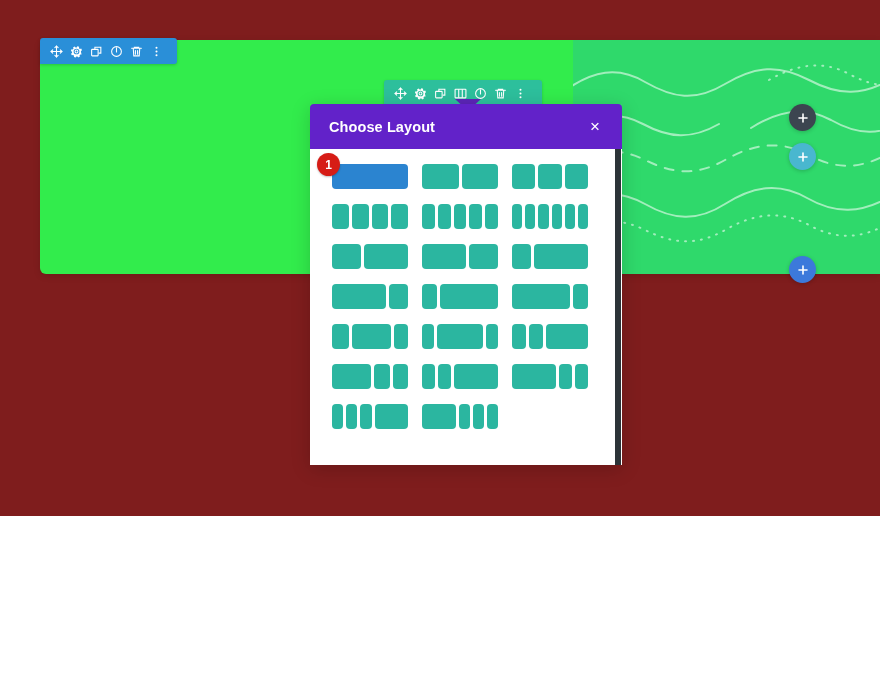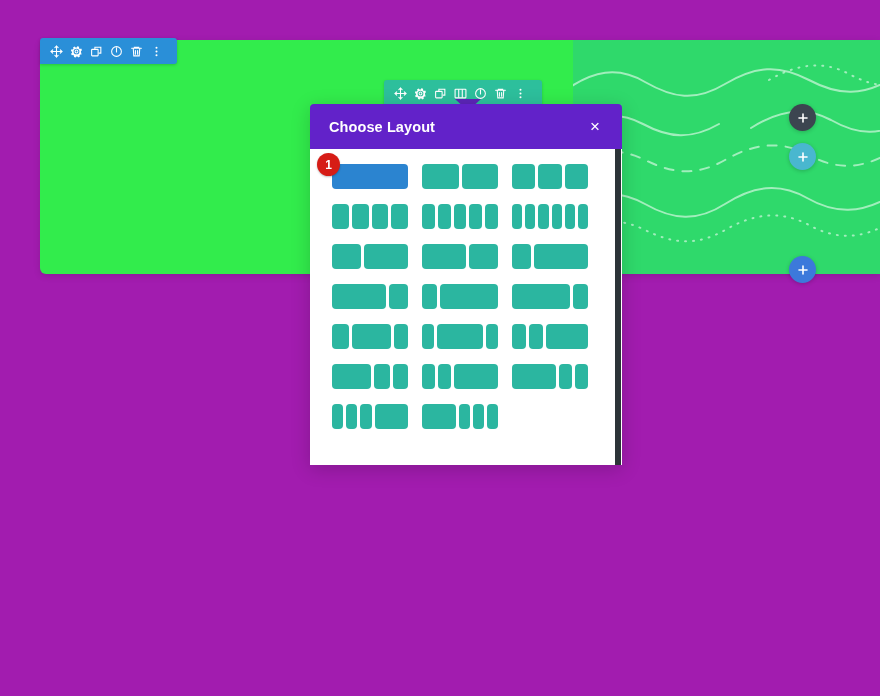"Choose Layout" #stage { background: #a21caf -> #7f1d1d; height: 696px -> 516px }
